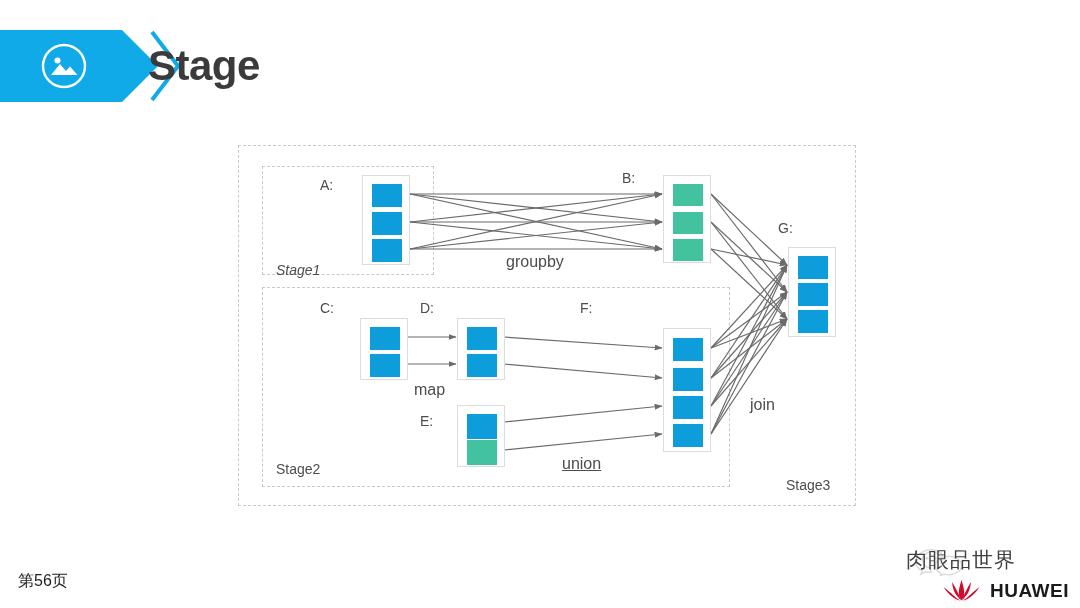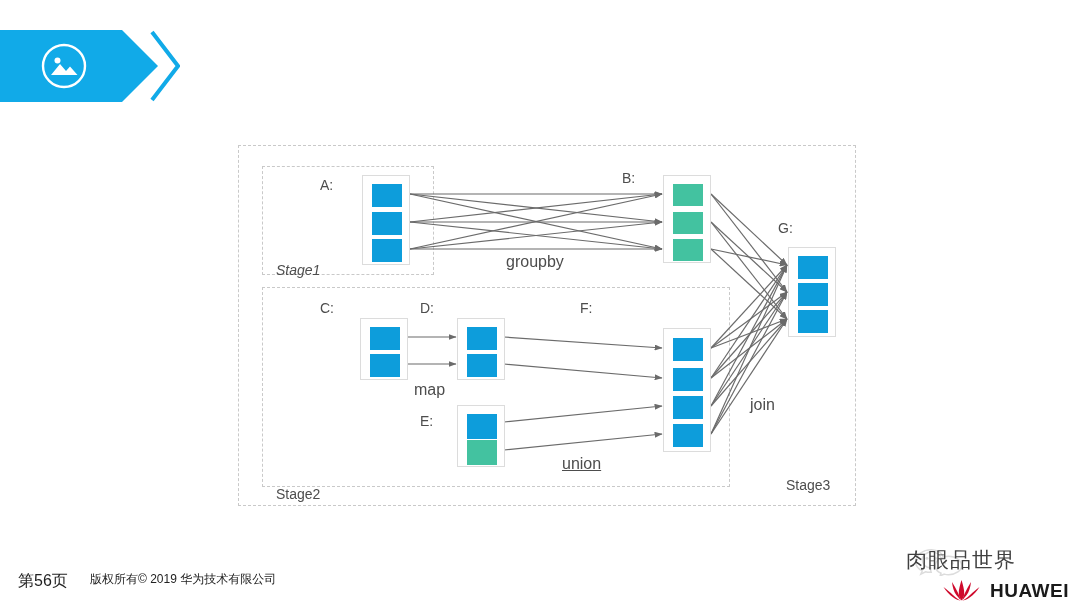"Stage" div.page-title { html: none -> <div>Stage</div> }
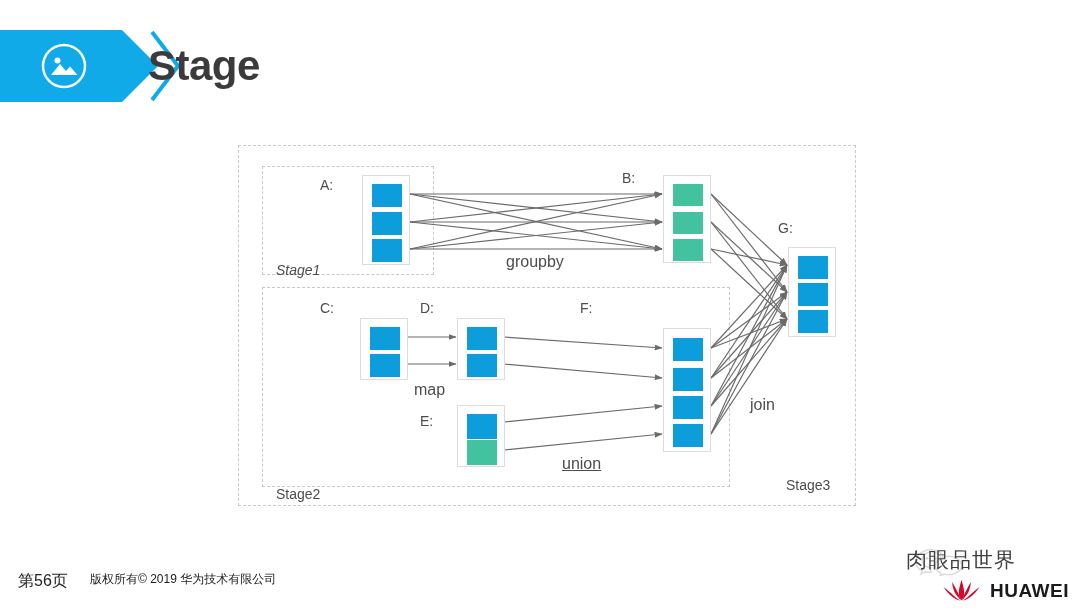"Stage2" div.stagelbl { margin-top: 25px -> none }
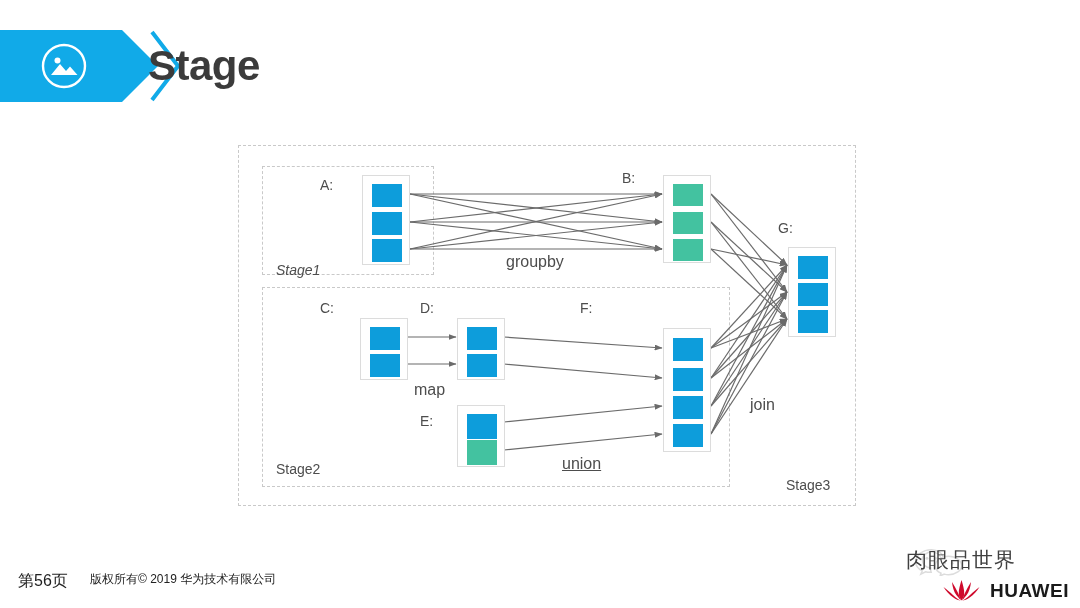"版权所有© 2019 华为技术有限公司" div.foot-copy { html: <div>版权所有© 2019 华为技术有限公司</div> -> none }
